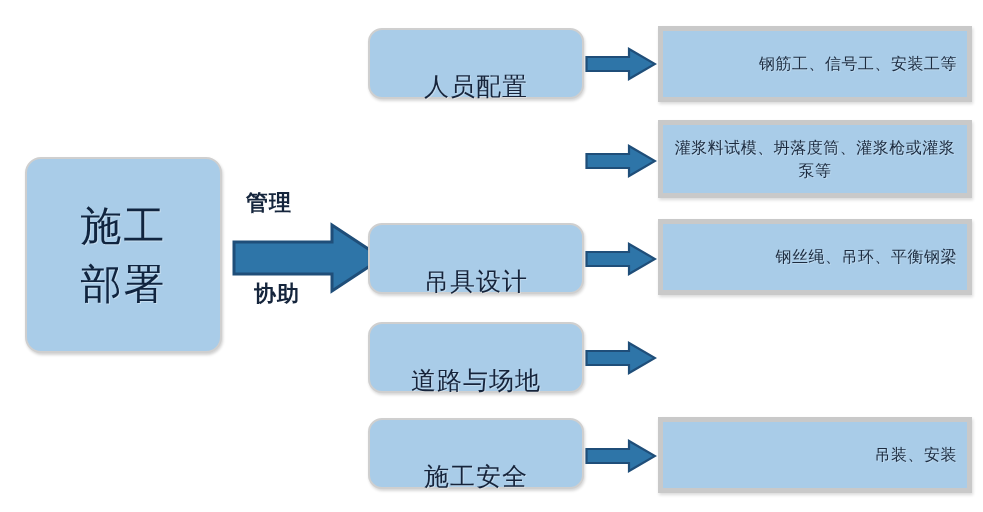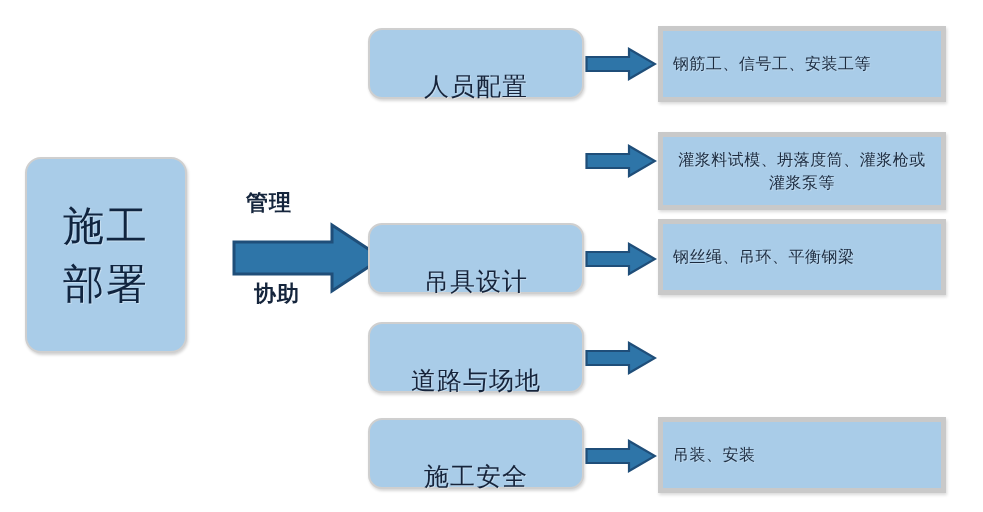"钢筋工、信号工、安装工等" .detail-node { justify-content: flex-start -> flex-end; width: 288px -> 314px }
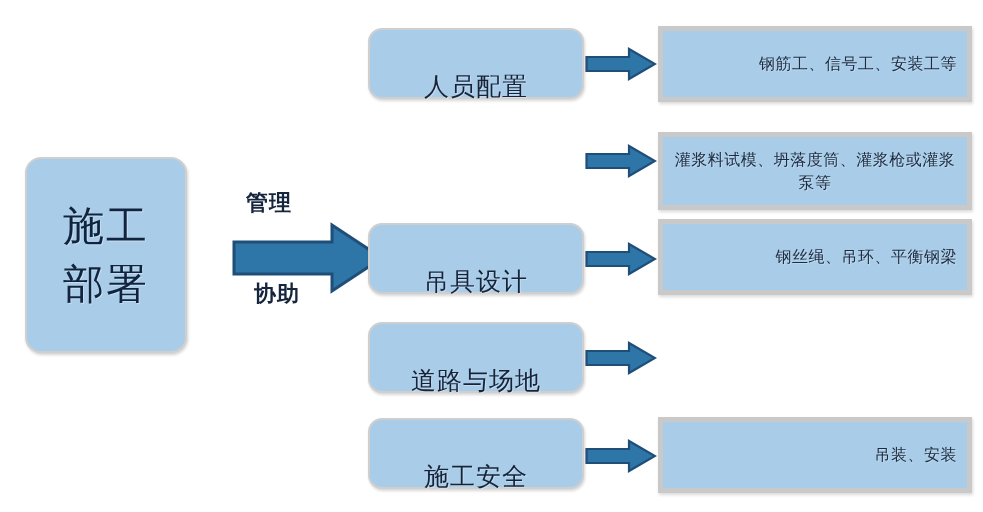"灌浆料试模、坍落度筒、灌浆枪或灌浆泵等" .d1 { top: 132px -> 120px }
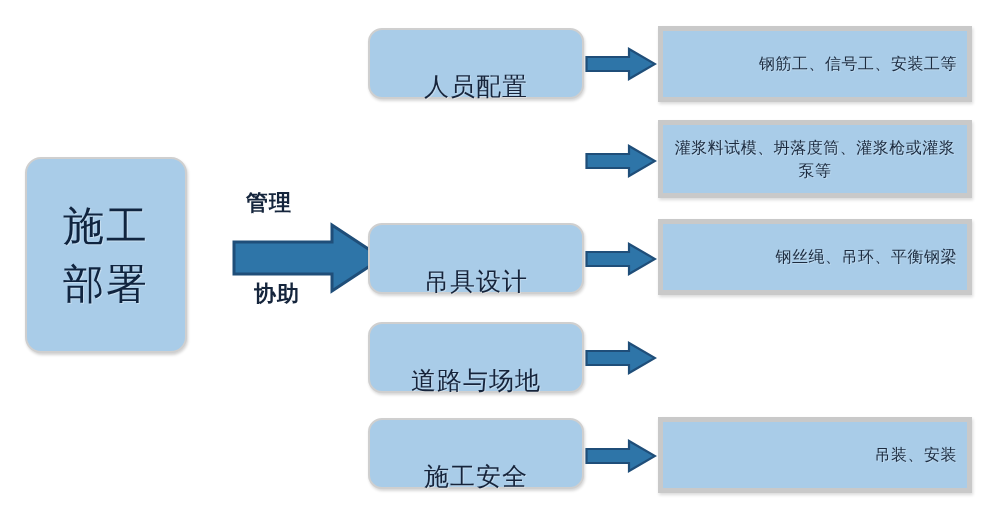"施工" .root-node { width: 162px -> 197px }
